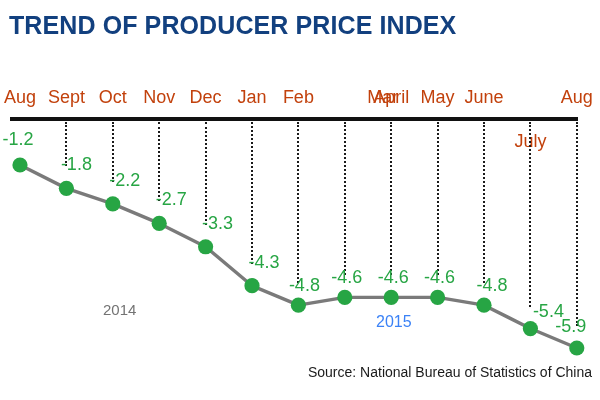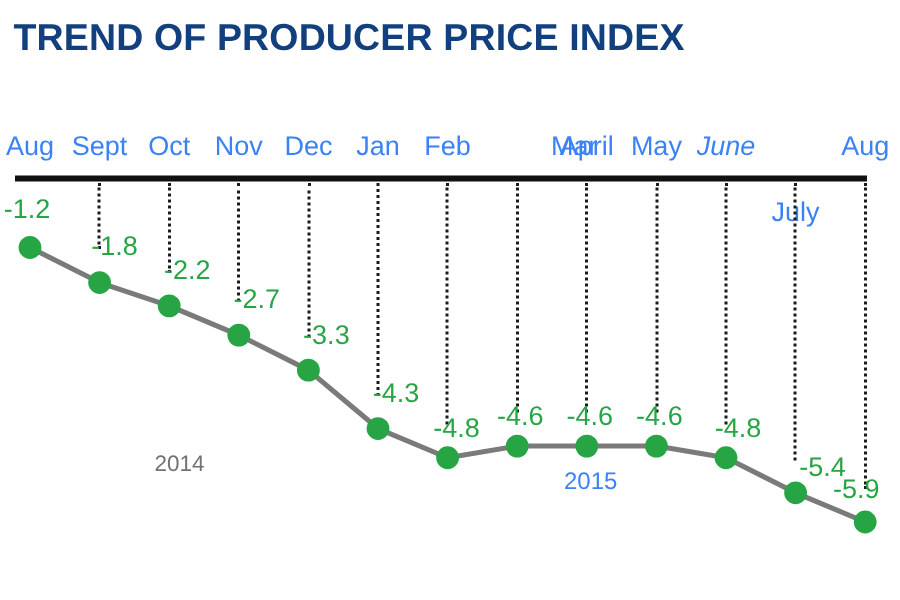"Aug" .tick-label { color: #3b82f6 -> #c2410c }
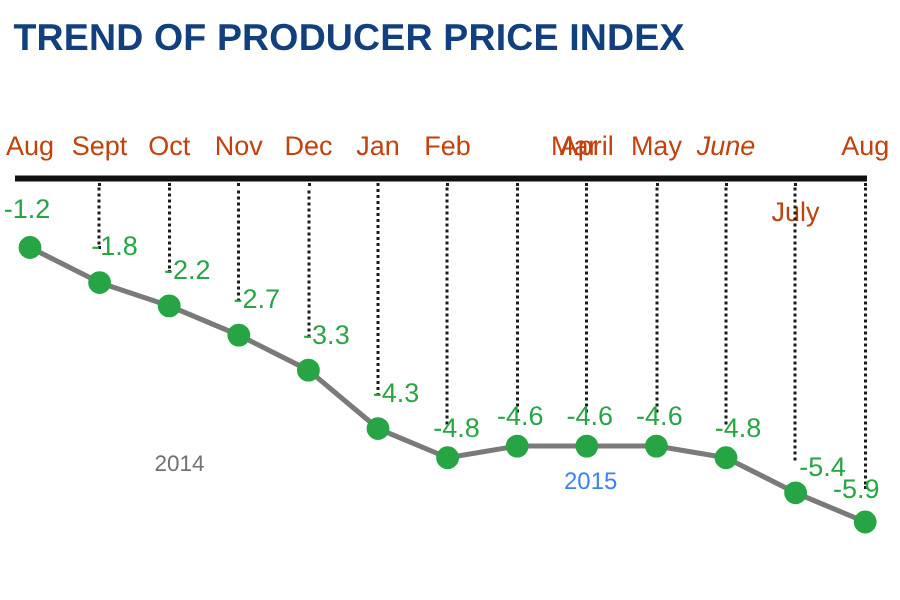"June" div.tick-label { font-style: italic -> none }
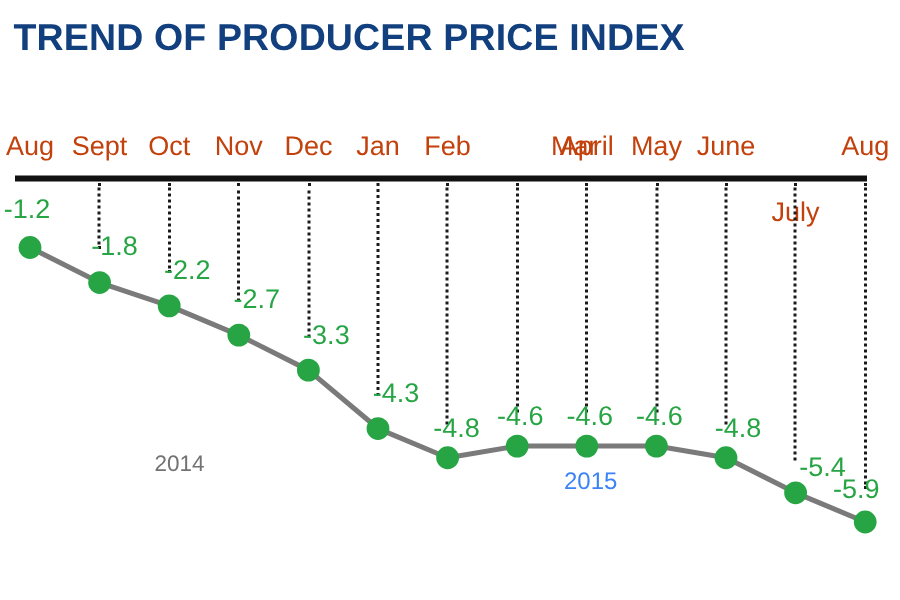"Source: National Bureau of Statistics" div.footer-source { html: none -> <div>Source: National Bureau of Statistics of China</div> }
